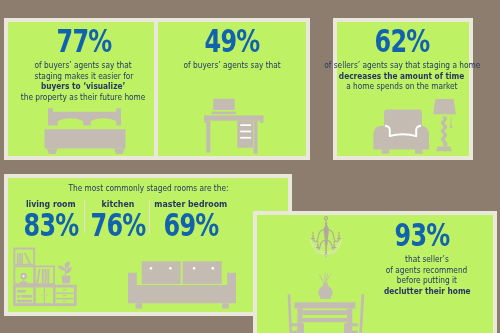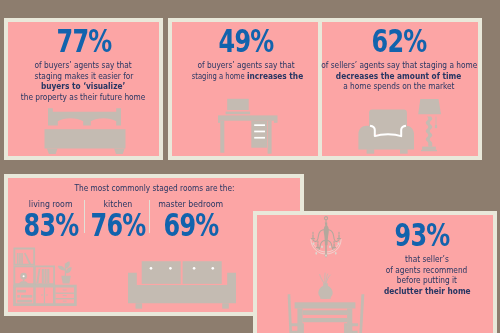"77%" .panel { background: #fca5a5 -> #bef264 }
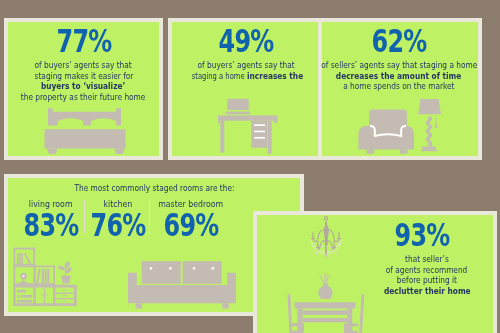"49%" #p2 { left: 172px -> 158px }
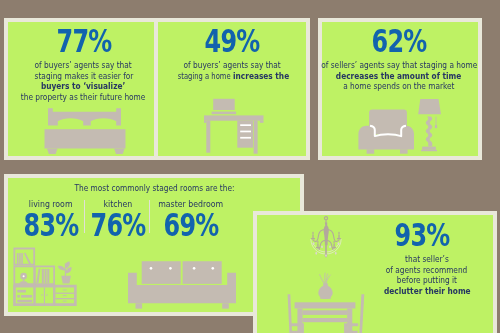"62%" #p3 { left: 322px -> 337px; width: 156px -> 132px }
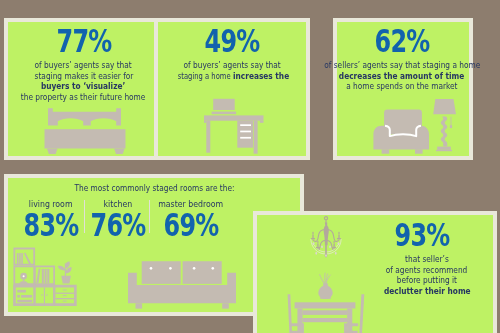"staging a home increases the" div.cline { html: <div><span><span>staging a home </span><b>increases the</b></span></div> -> none }
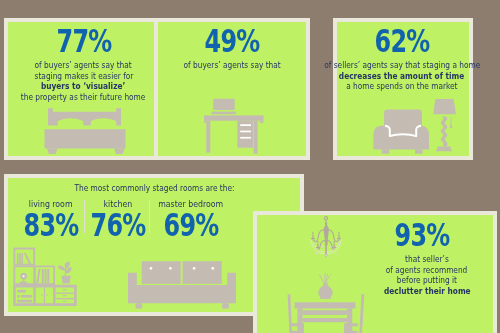"The most commonly staged rooms" #p4 { padding-left: 12px -> none }
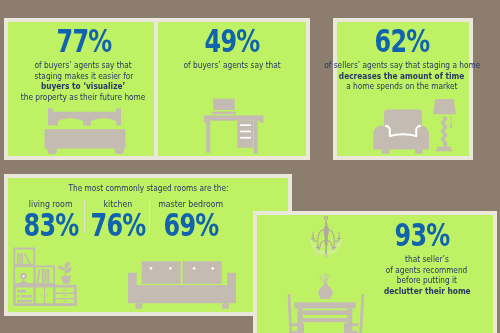"living room" .rlabel { font-weight: normal -> bold }
